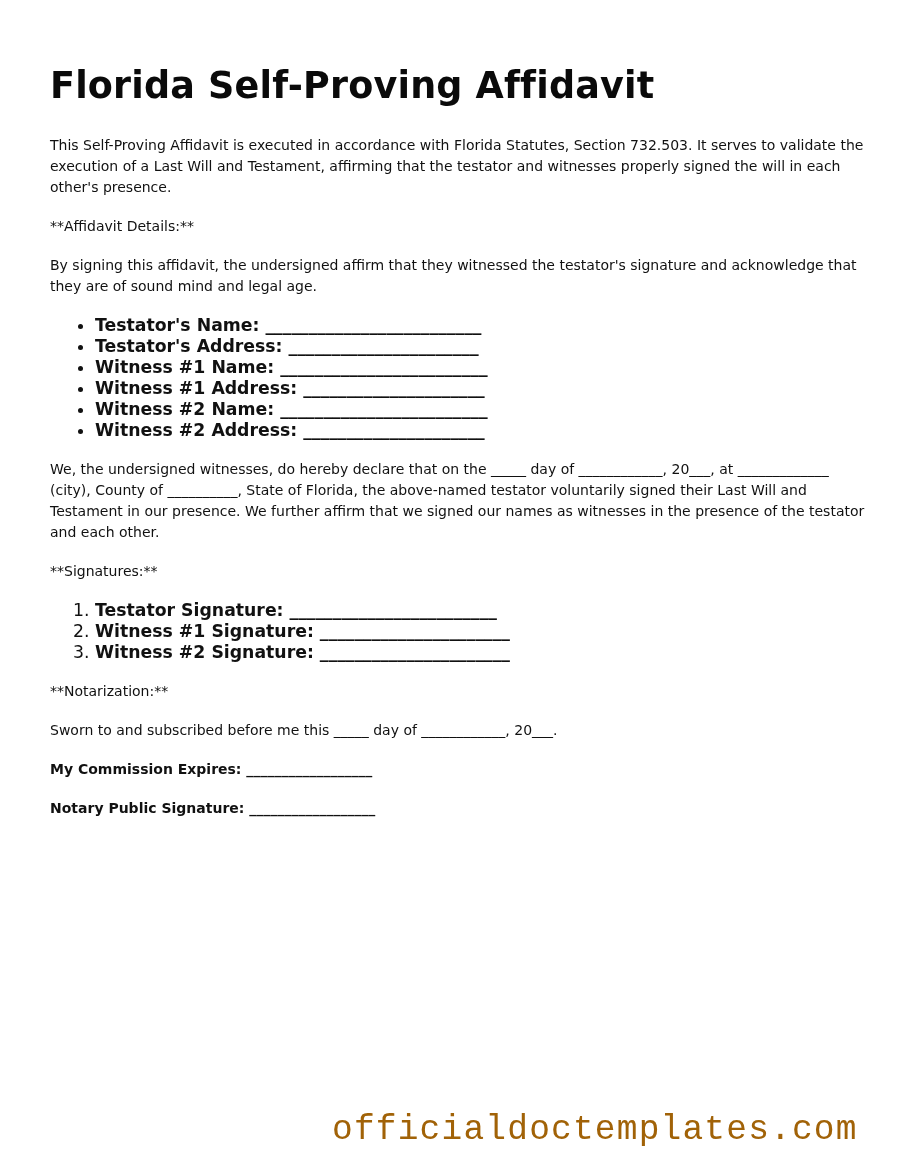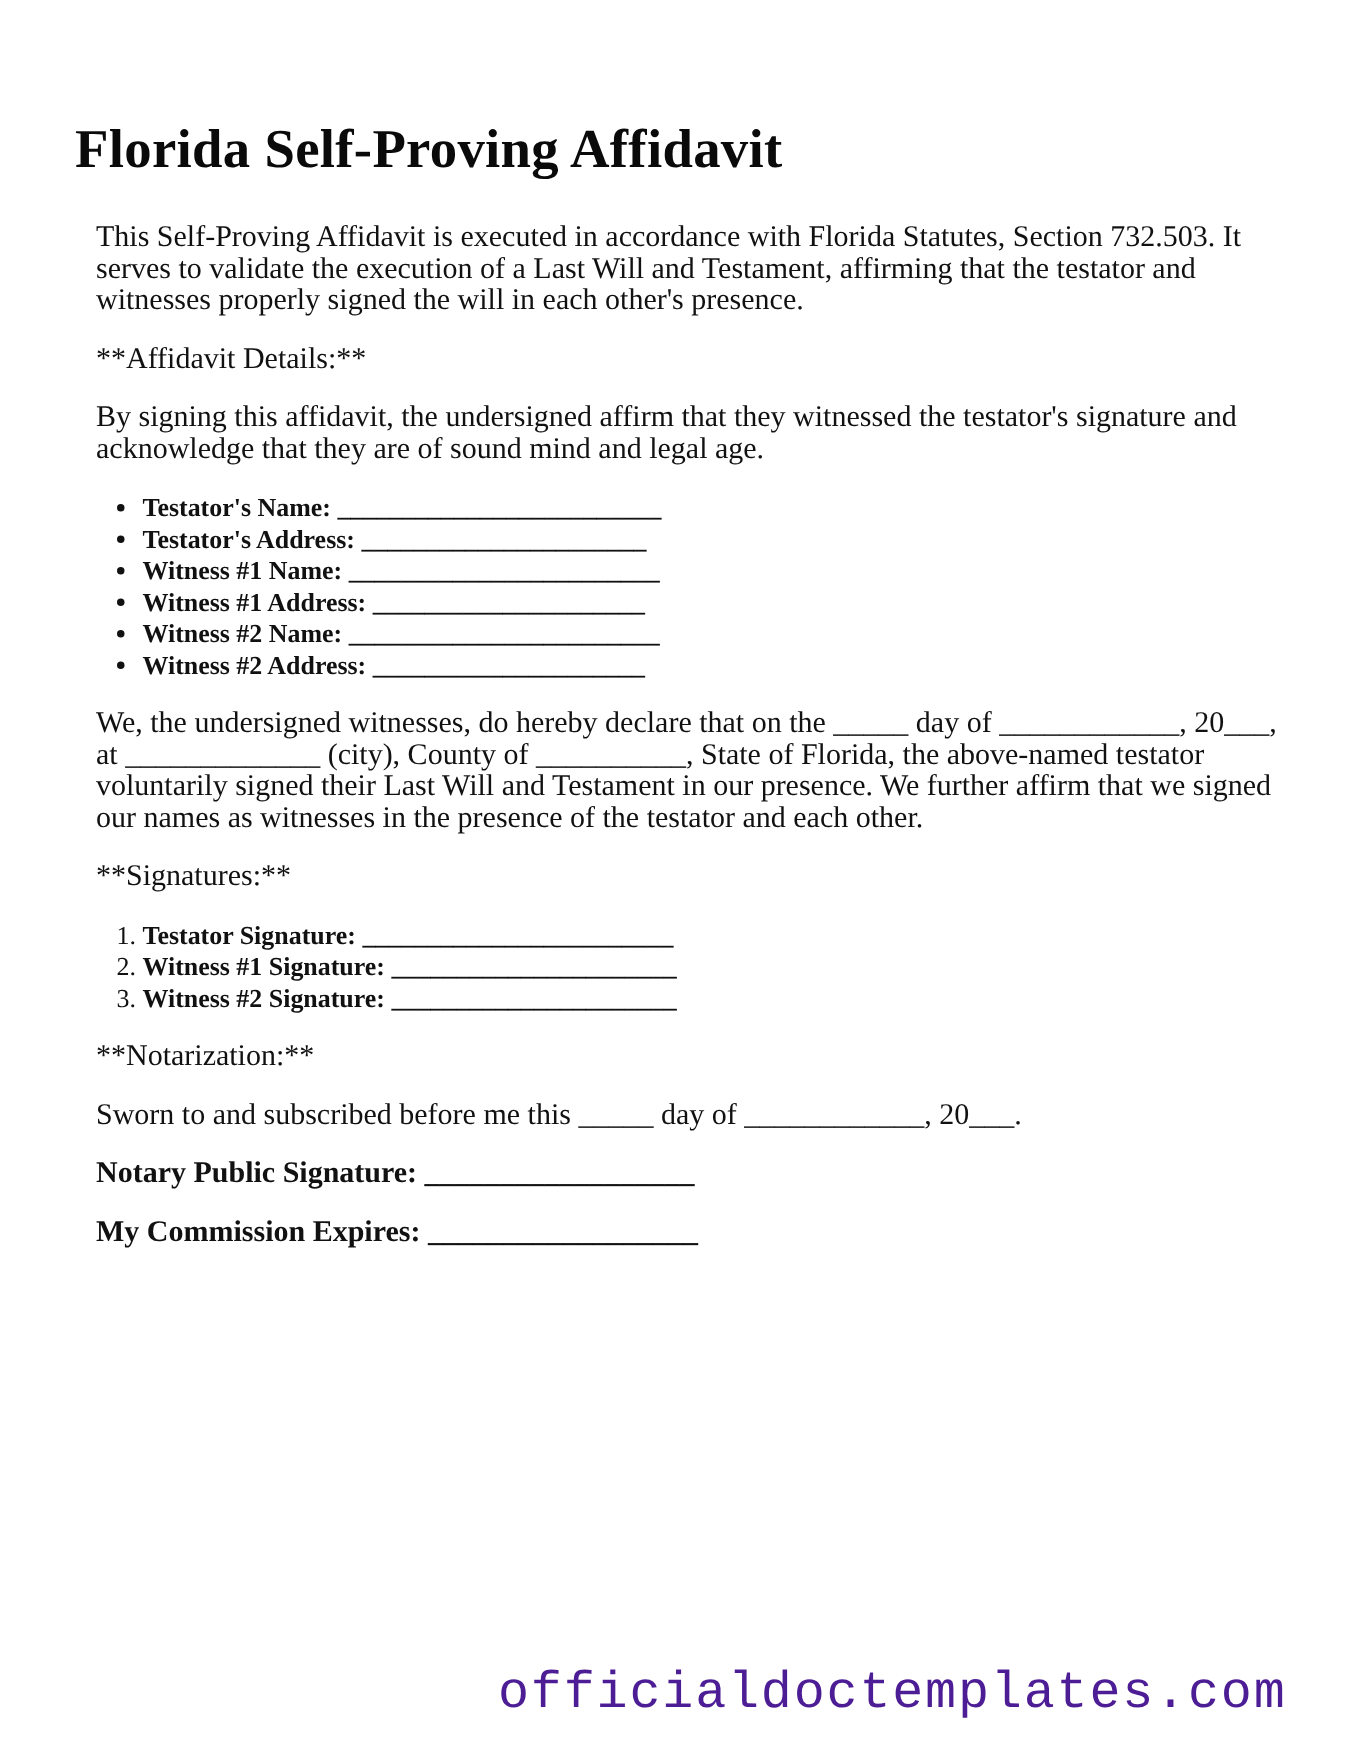"Florida Self-Proving Affidavit" .page { font-family: Liberation Serif, serif -> none; top: 75px -> 62px }
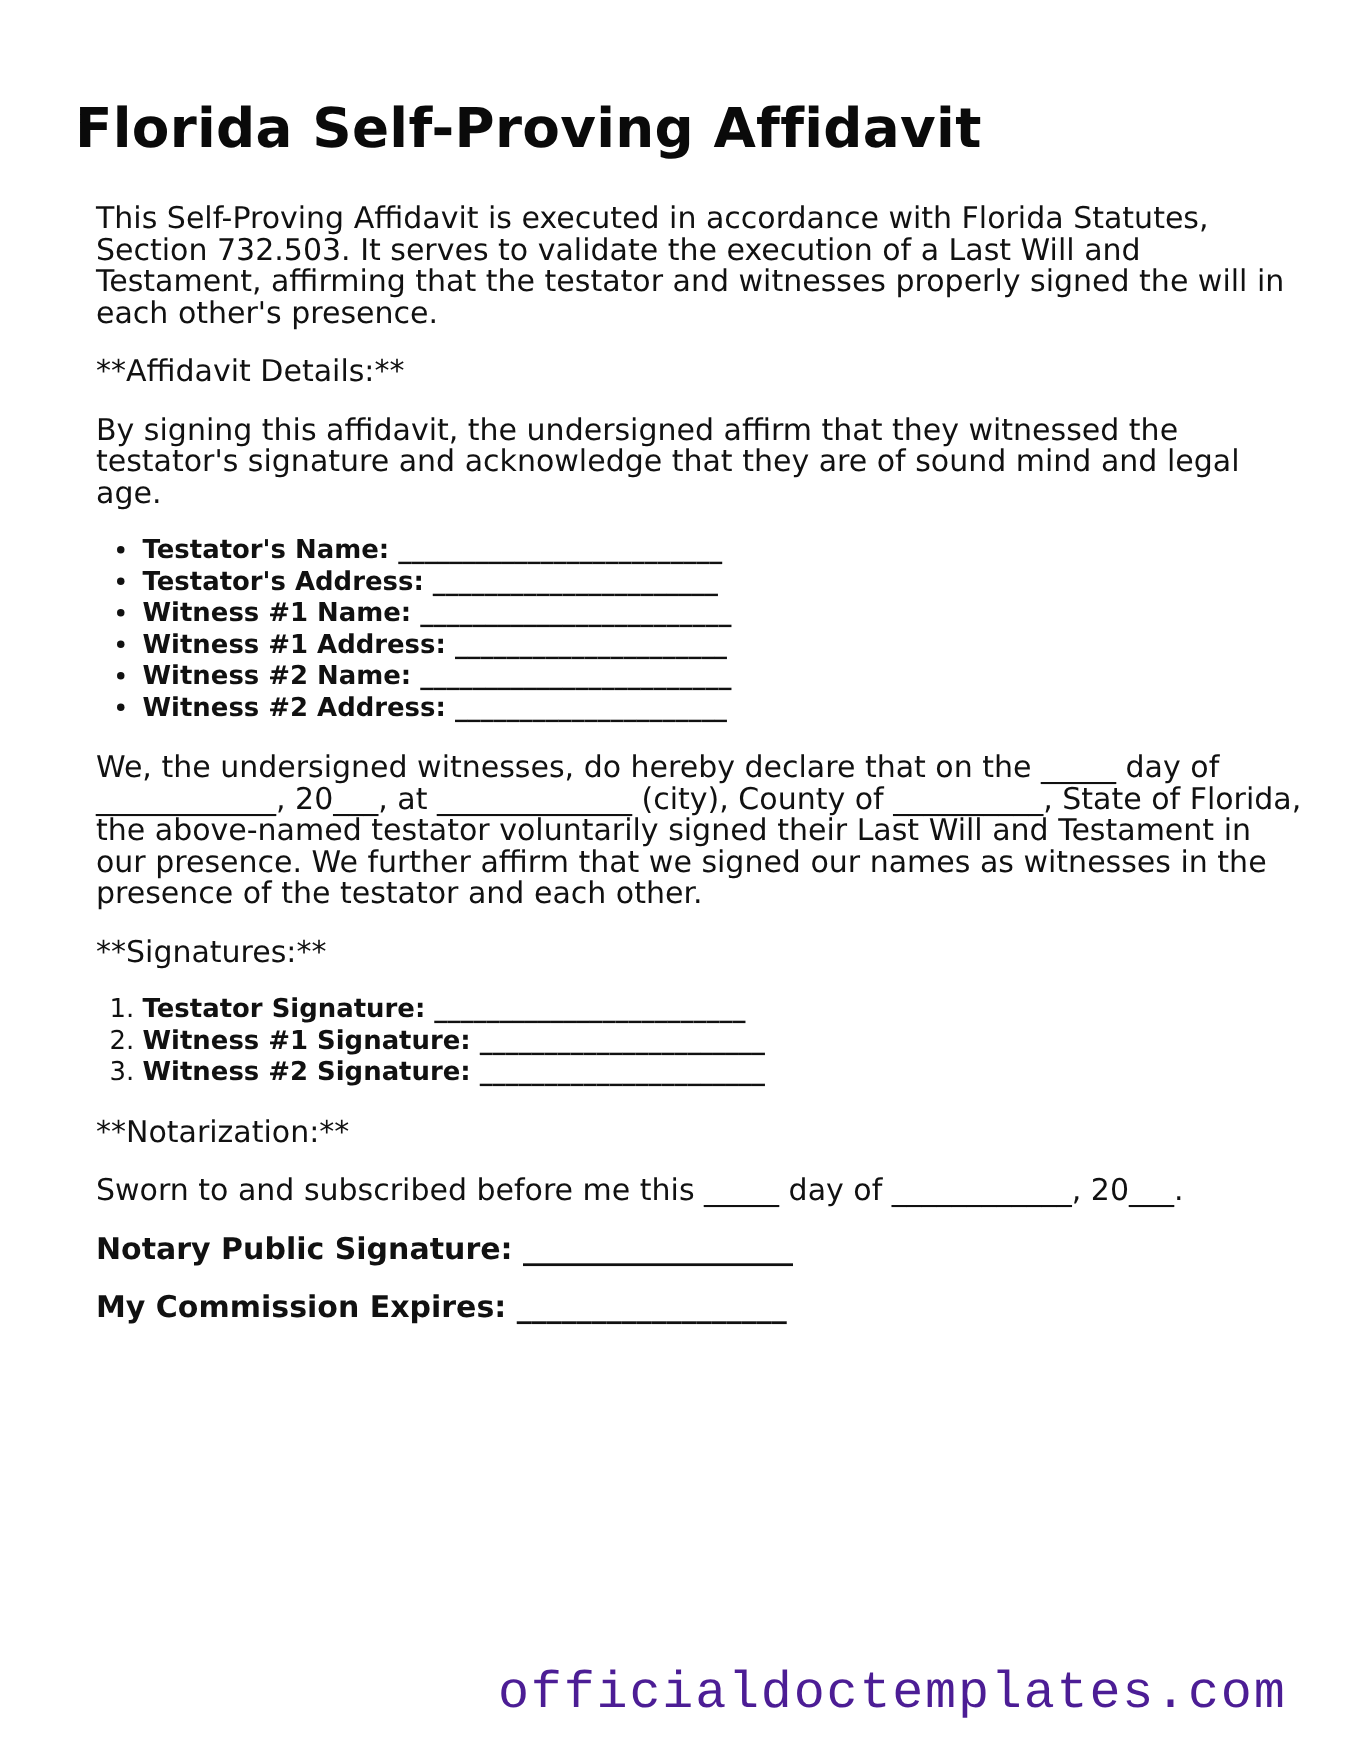"This Self-Proving Affidavit is executed" p { font-size: 20px -> 14px; margin: 0 0 18px 14px -> 0 0 18px 0 }
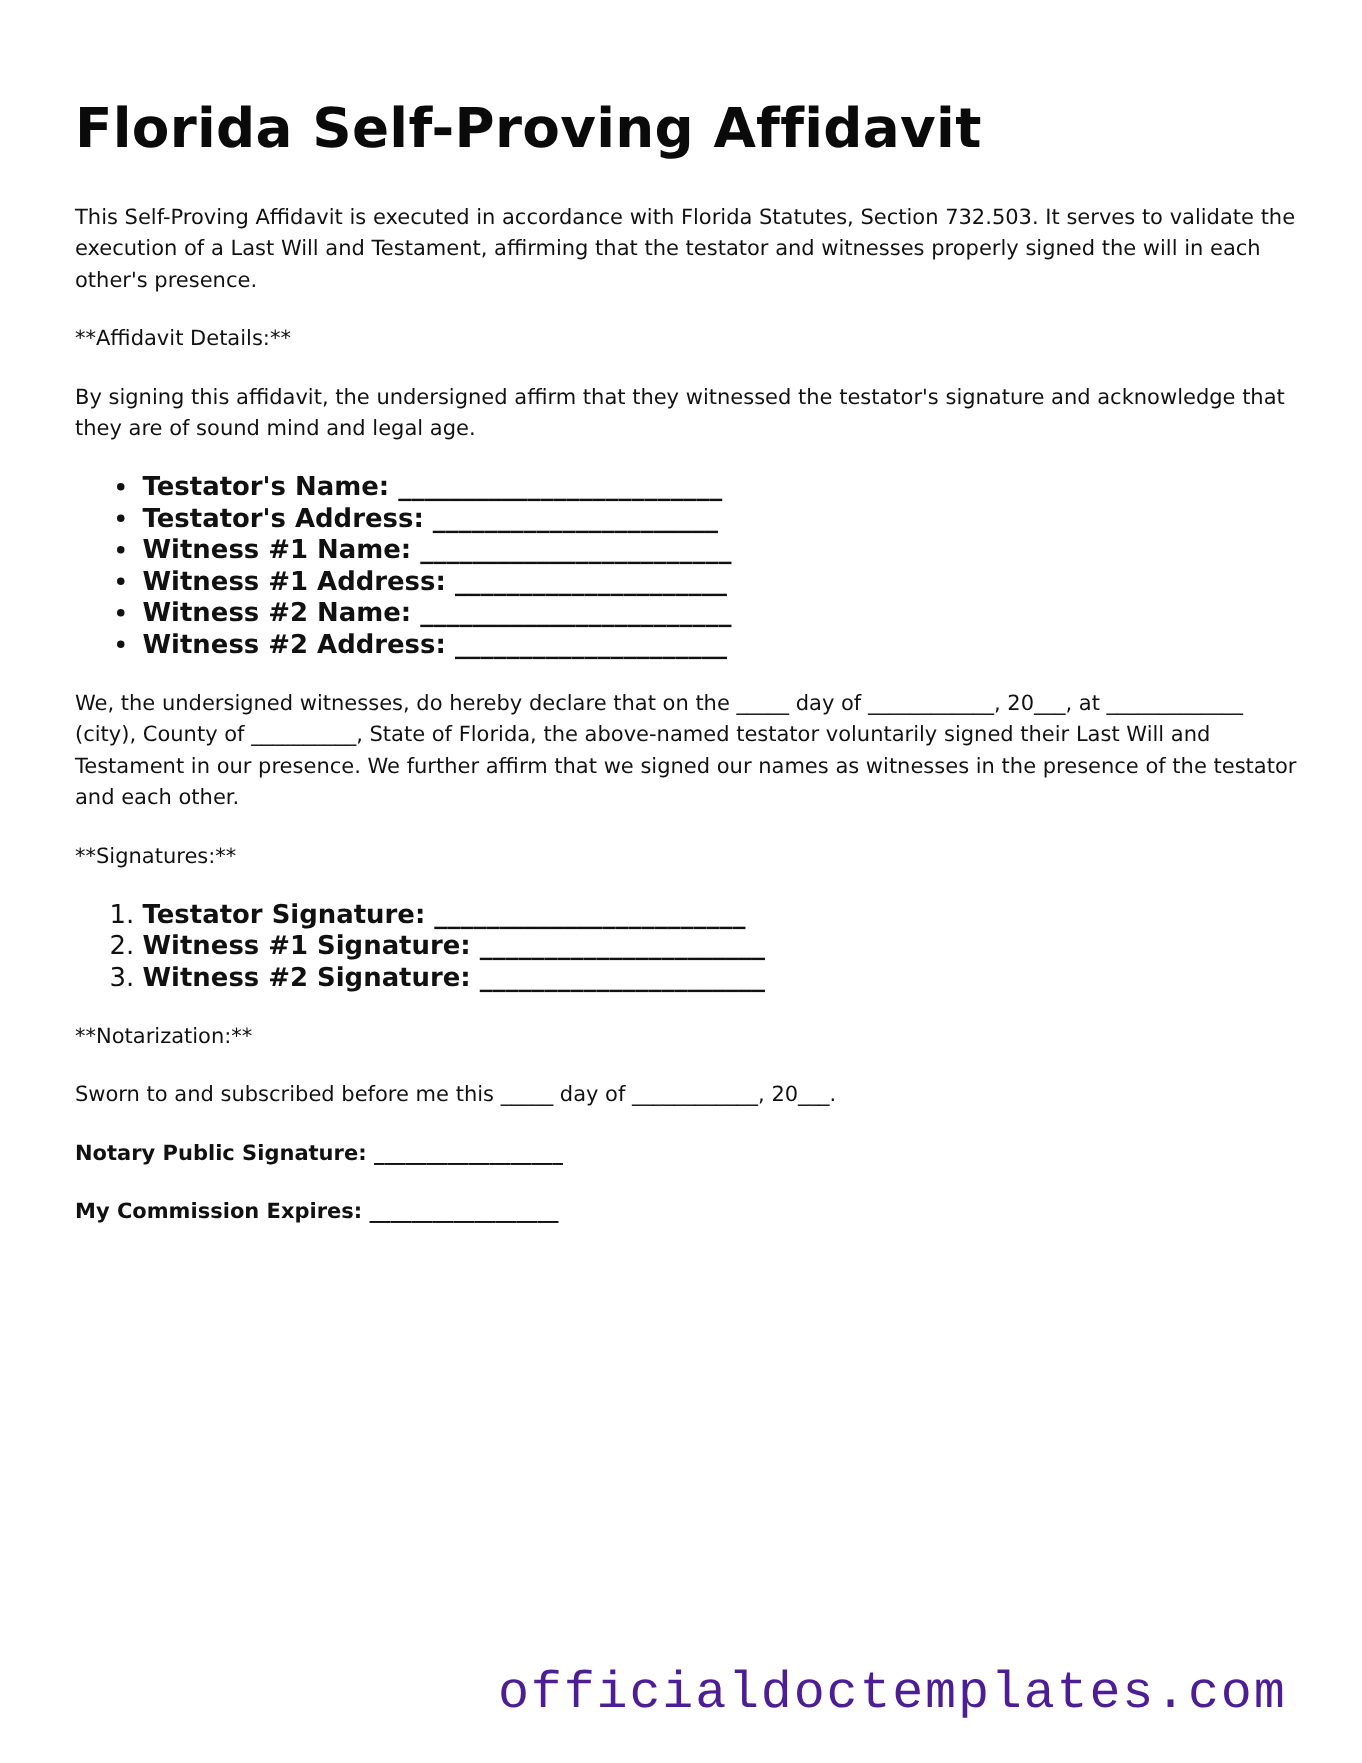"Notary Public Signature:" p.strong-line { order: before "My Commission Expires:" -> after "My Commission Expires:" }
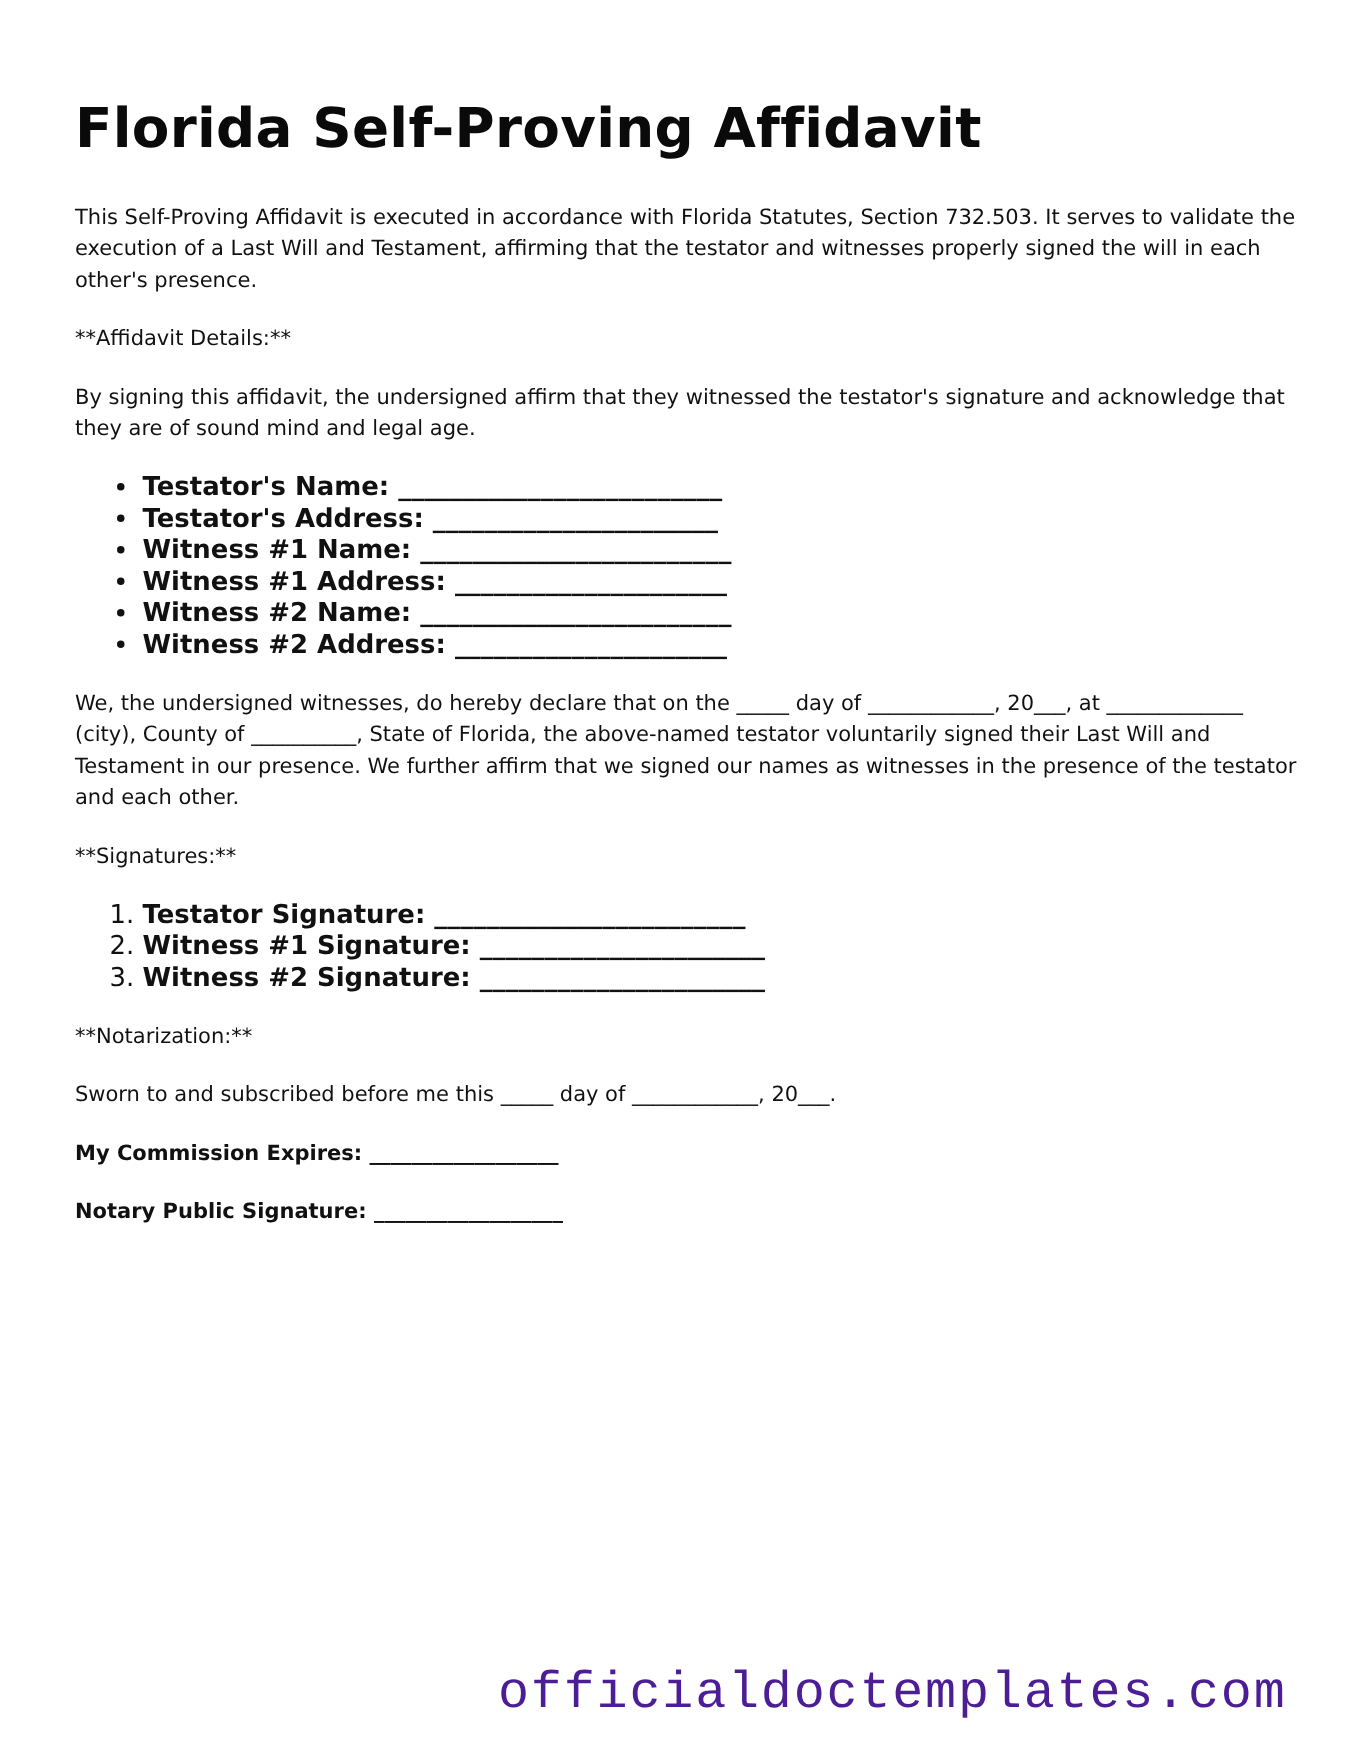"officialdoctemplates.com" .watermark { color: #4c1d95 -> #a16207 }
